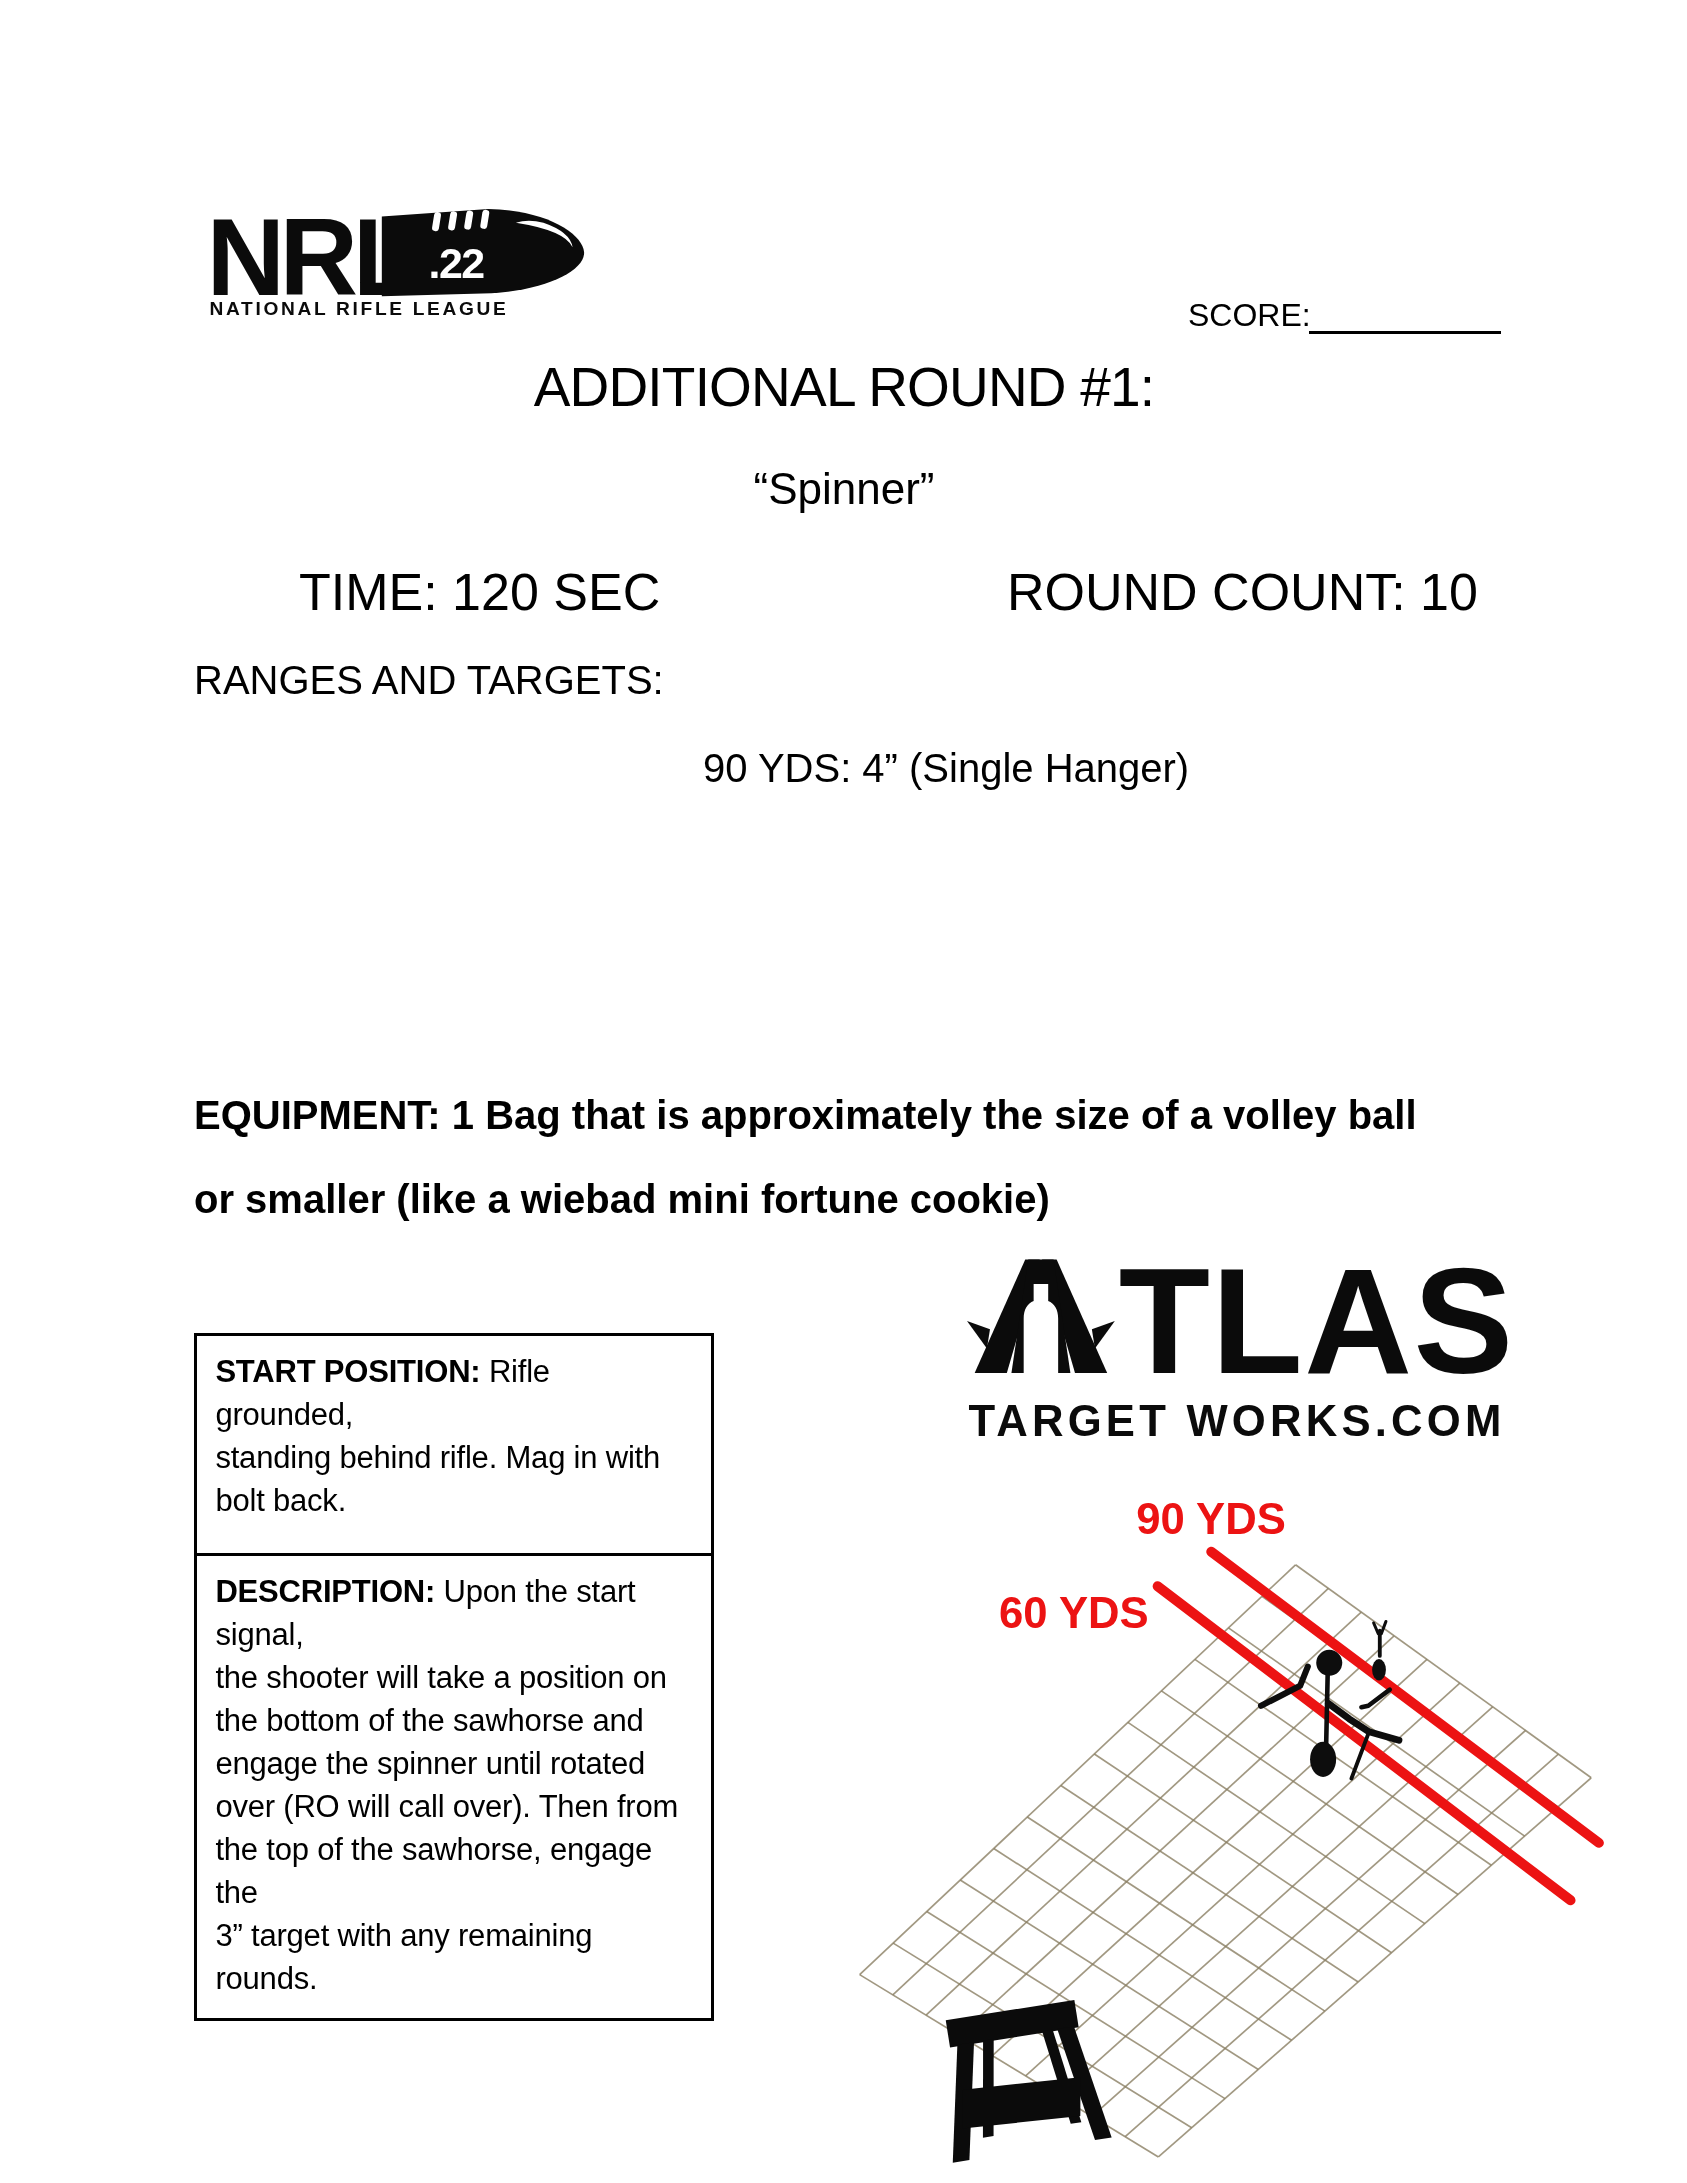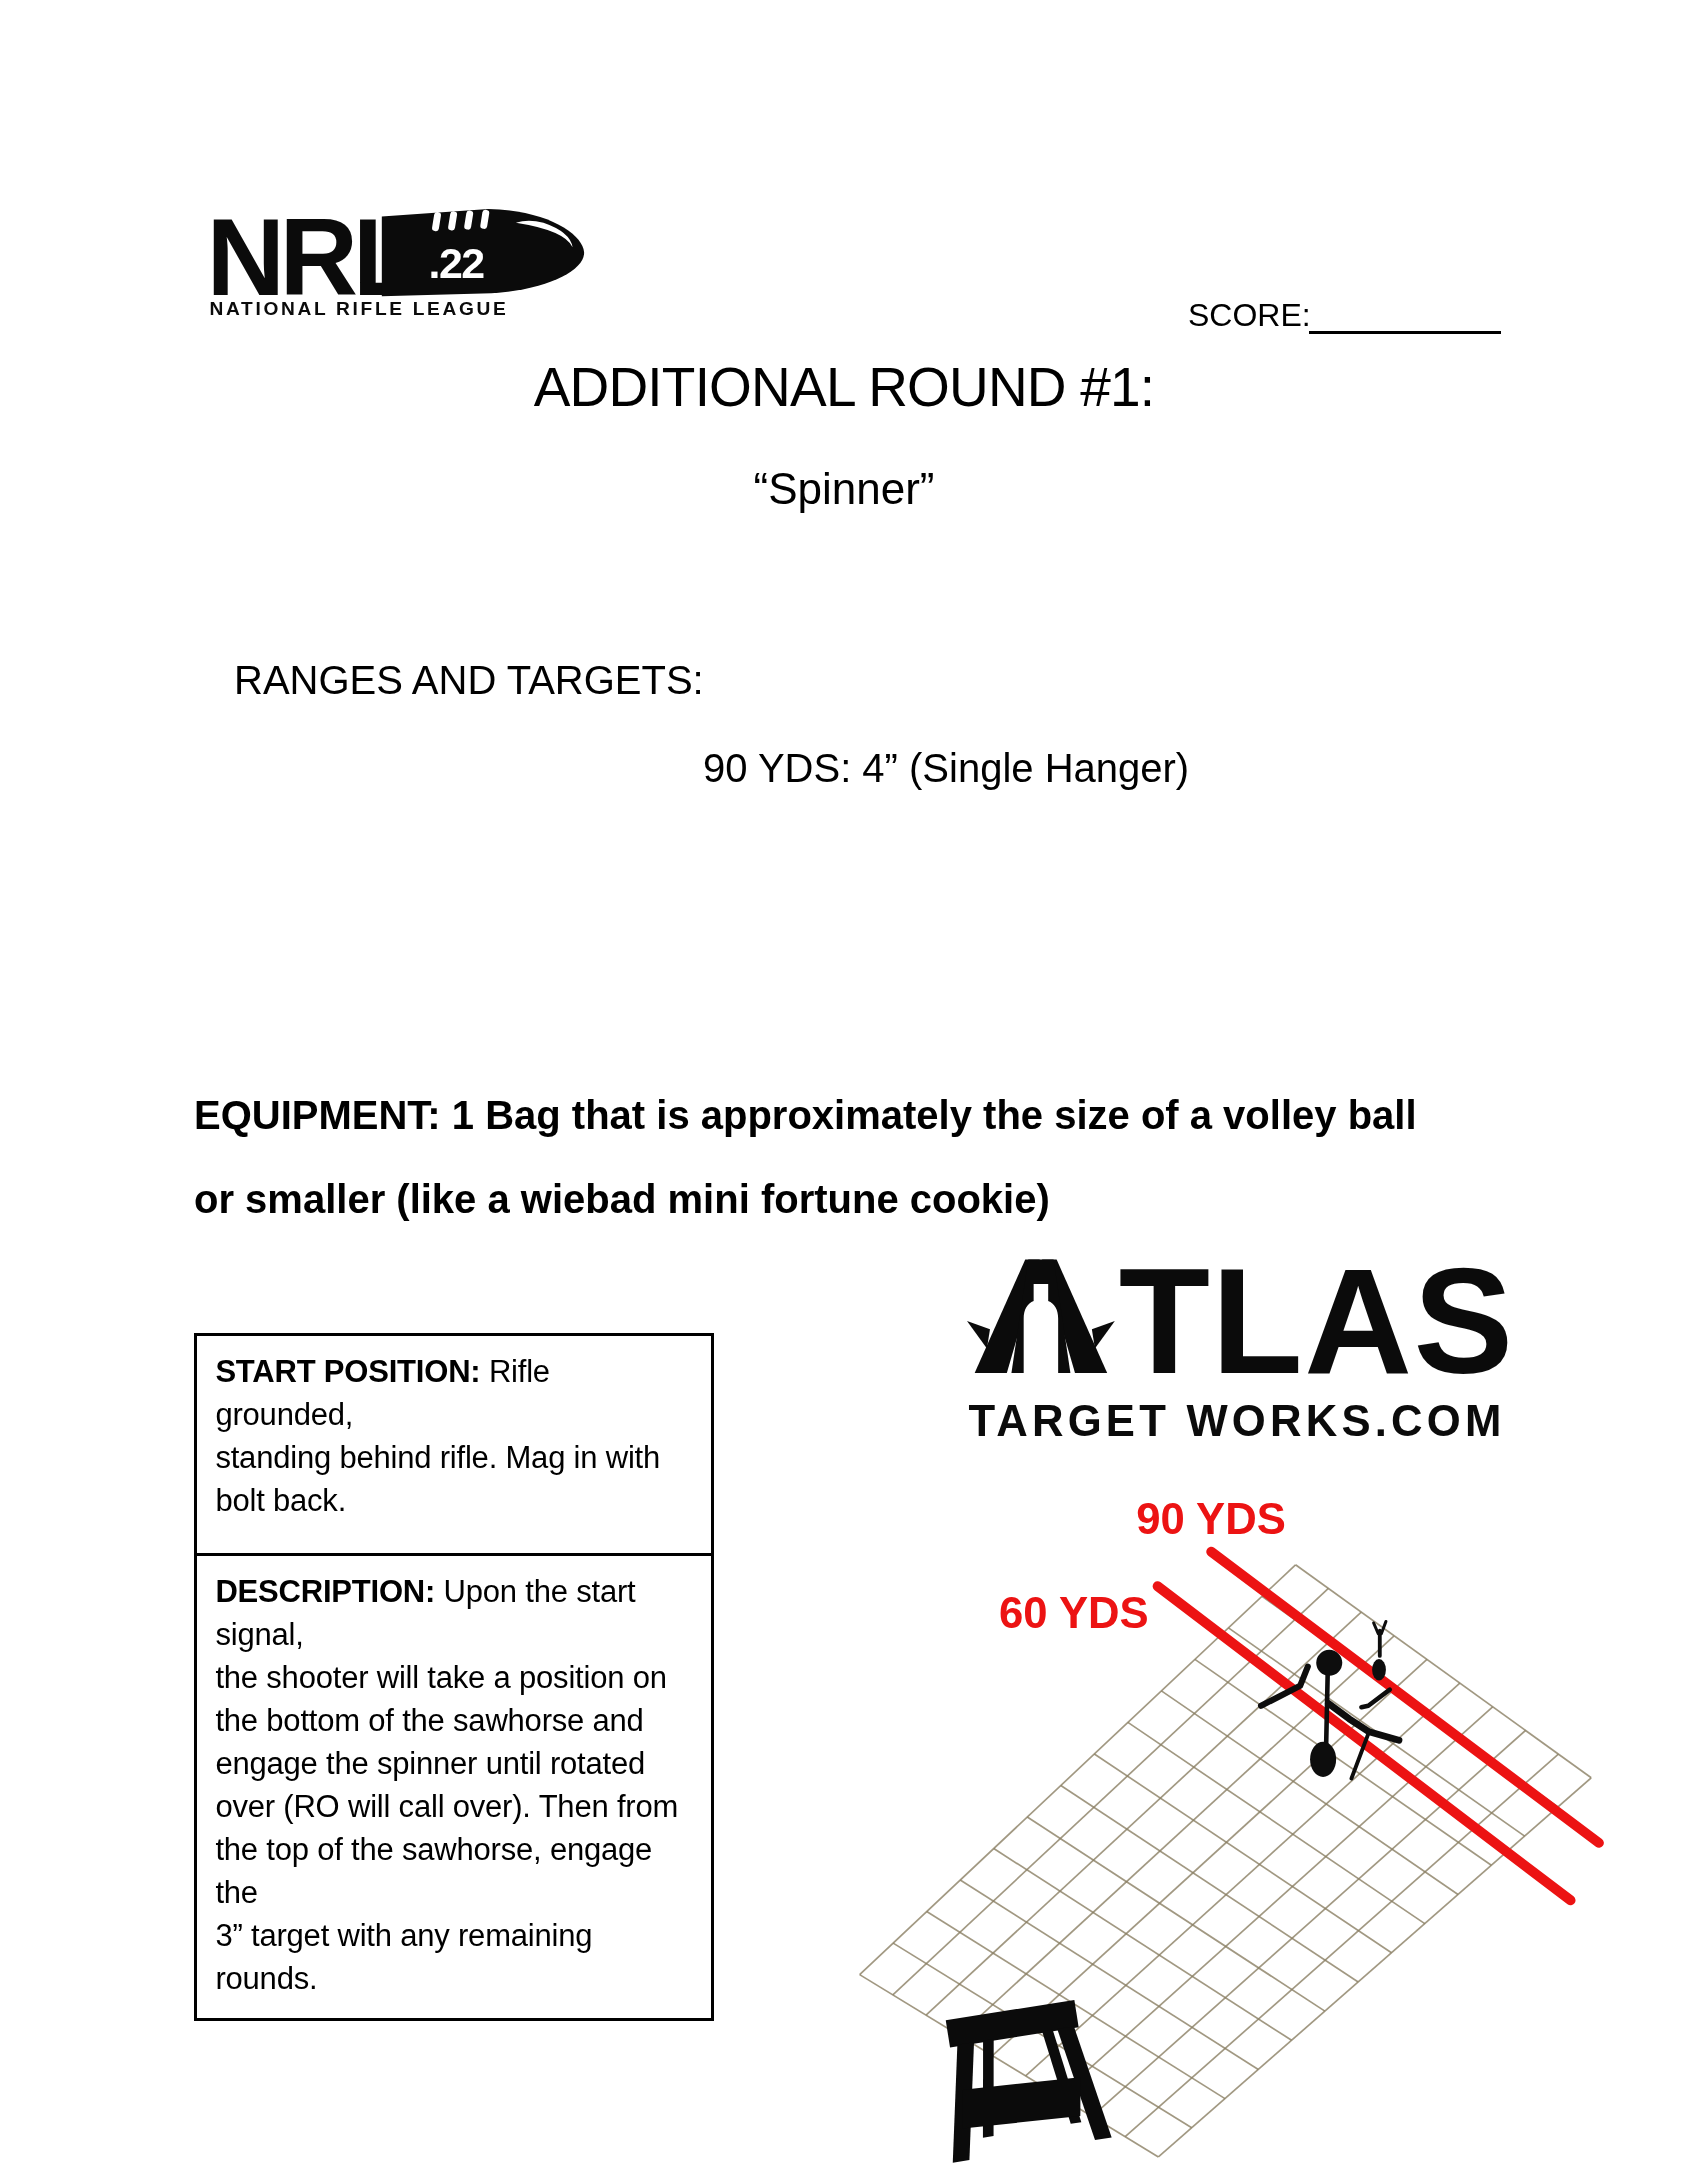"TIME: 120 SEC" div.abs { html: none -> <div> <span>TIME: 120 SEC</span> <span>ROUND COUNT: 10</span> </div> }
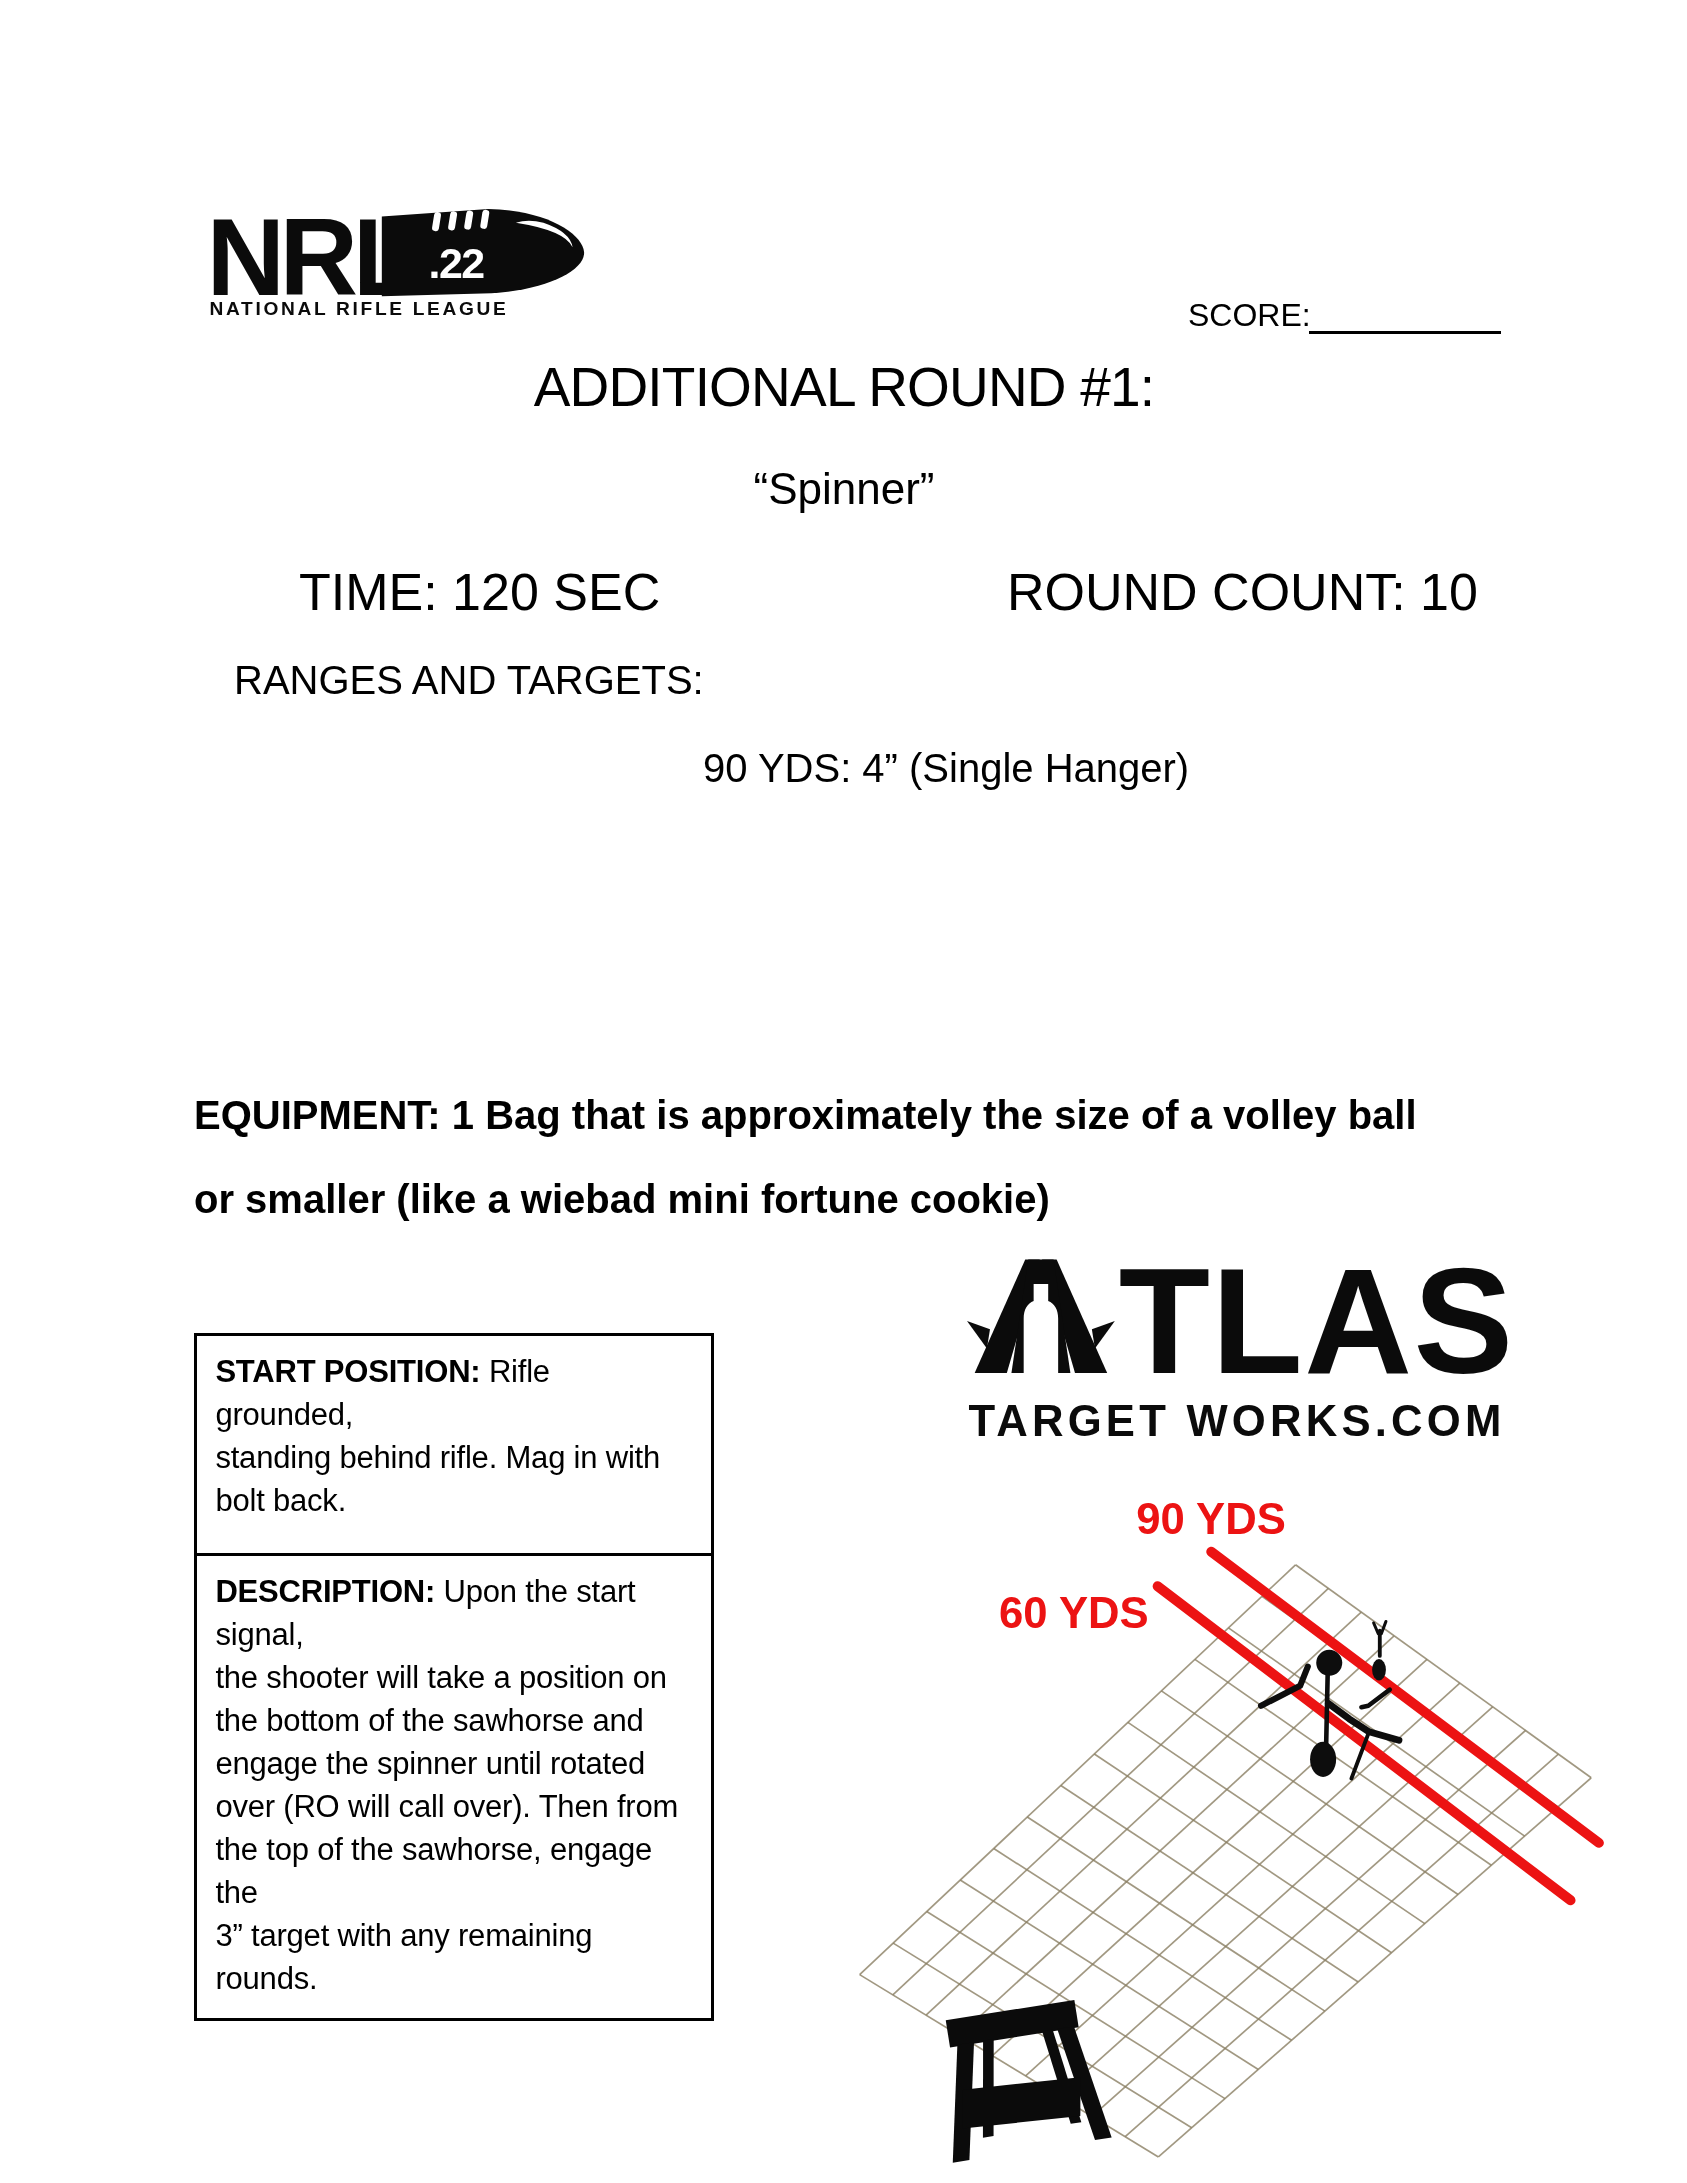"RANGES AND TARGETS:" .ranges-row { margin-left: 40px -> none }
